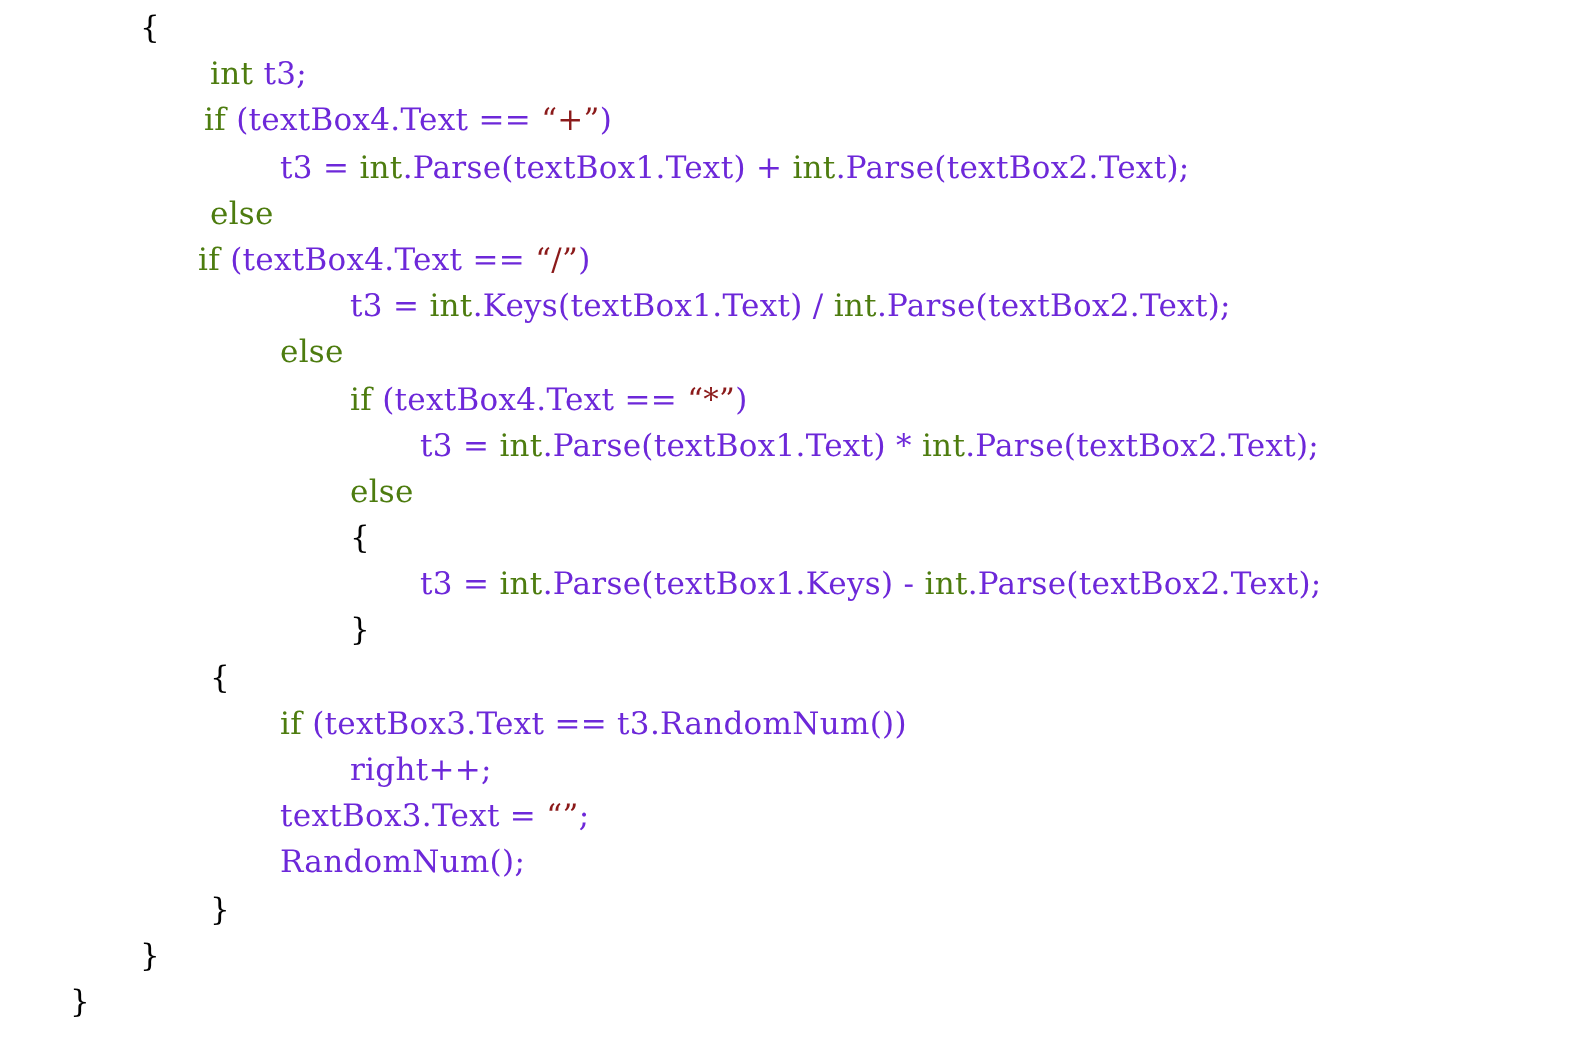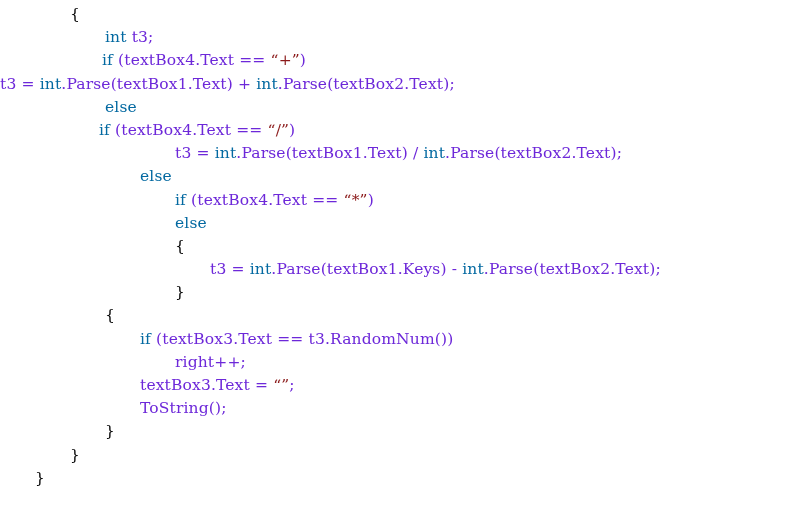"int" .t-keyword { color: #0369a1 -> #4d7c0f }
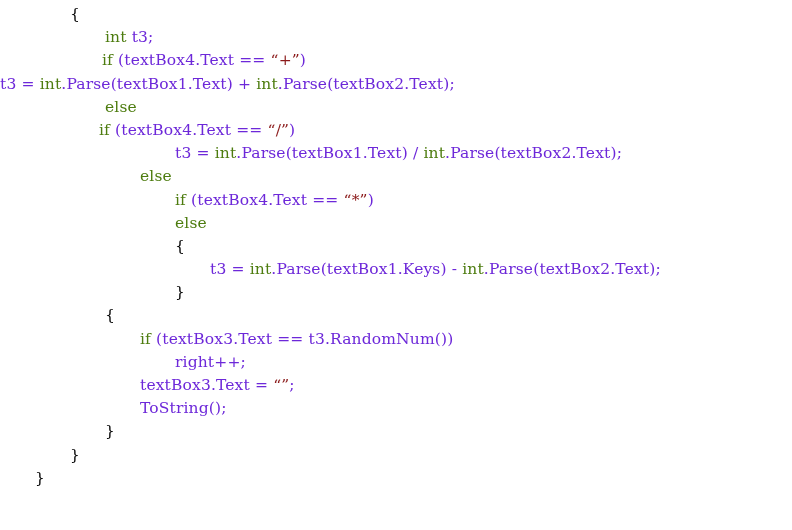"t3 = int.Parse(textBox1.Text) +" div.code-line { padding-left: none -> 140px }
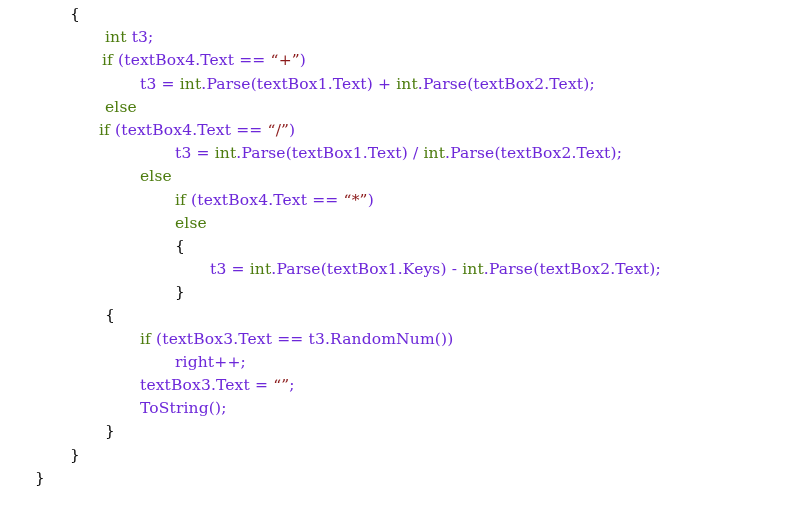".Parse(textBox1.Text) /" span.tok { text: .Parse -> .Keys }
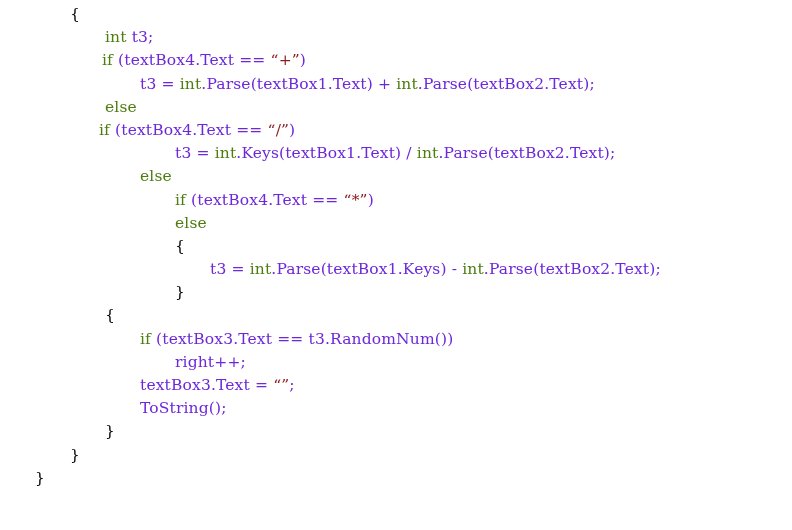"t3 = int.Parse(textBox1.Text) *" div.code-line { html: none -> <div><span>t3 = </span><span>int</span><span>.Parse(textBox1.Text) * </span><span>int</span><span>.Parse(textBox2.Text);</span></div> }
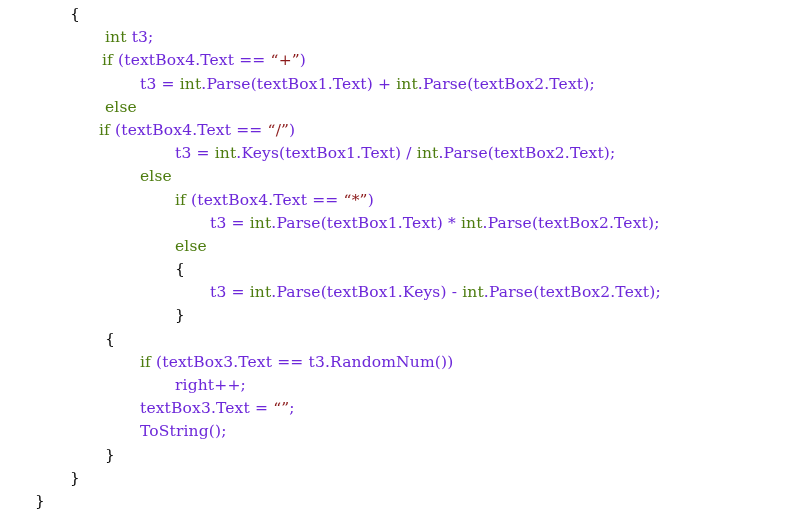"ToString();" span.tok { text: ToString -> RandomNum }
